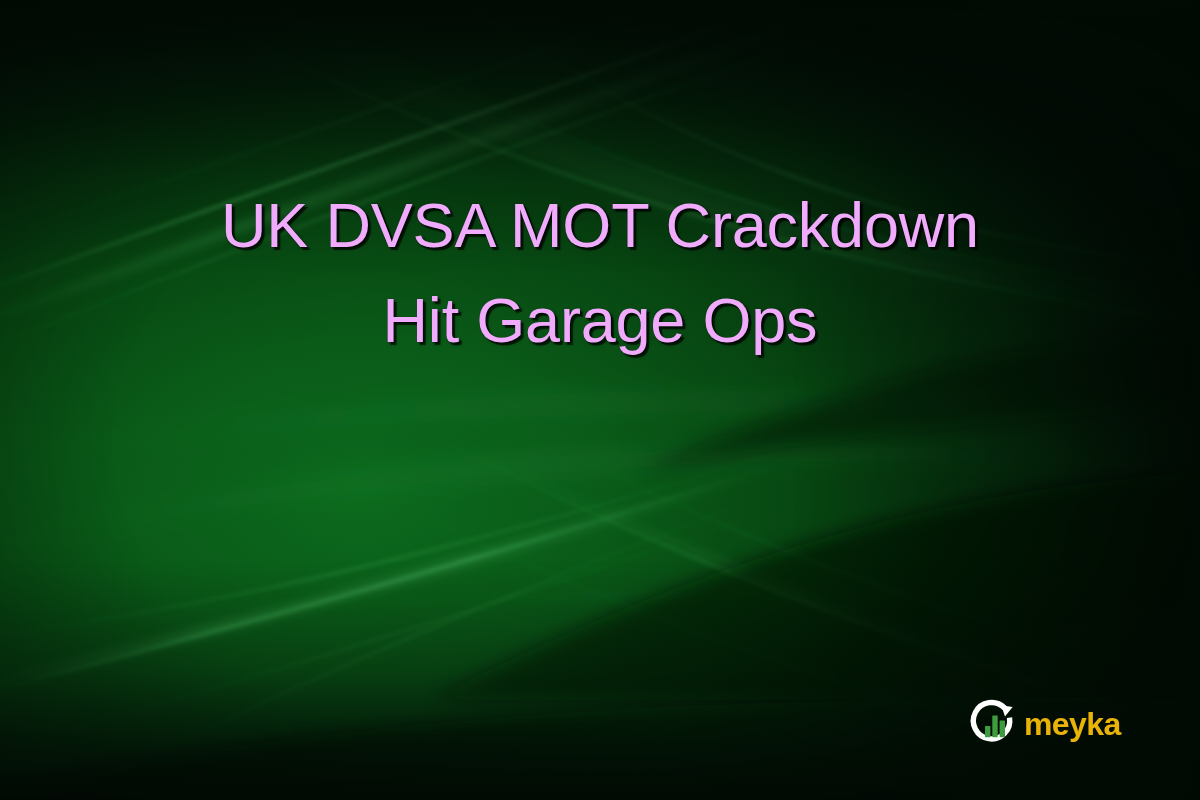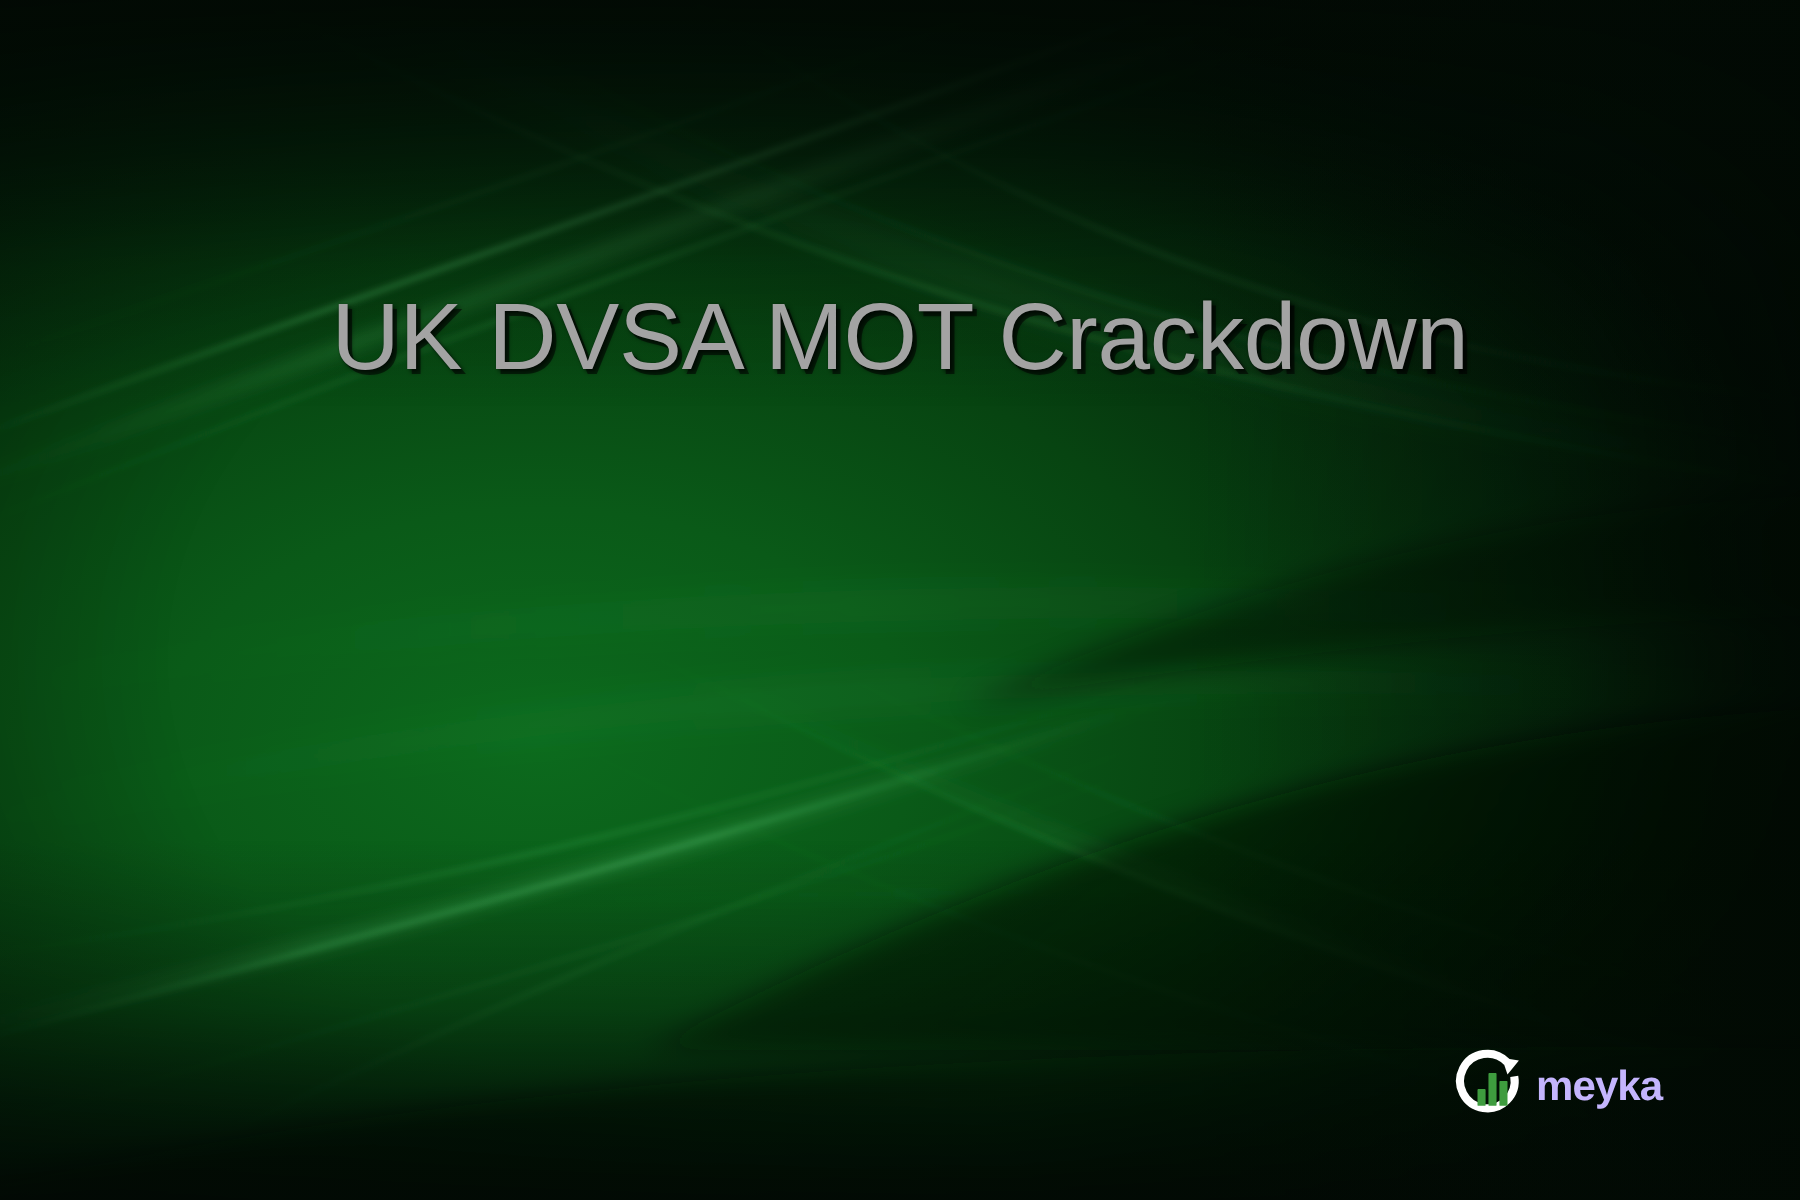"UK DVSA MOT Crackdown" .title-line { color: #a3a3a3 -> #f0abfc }
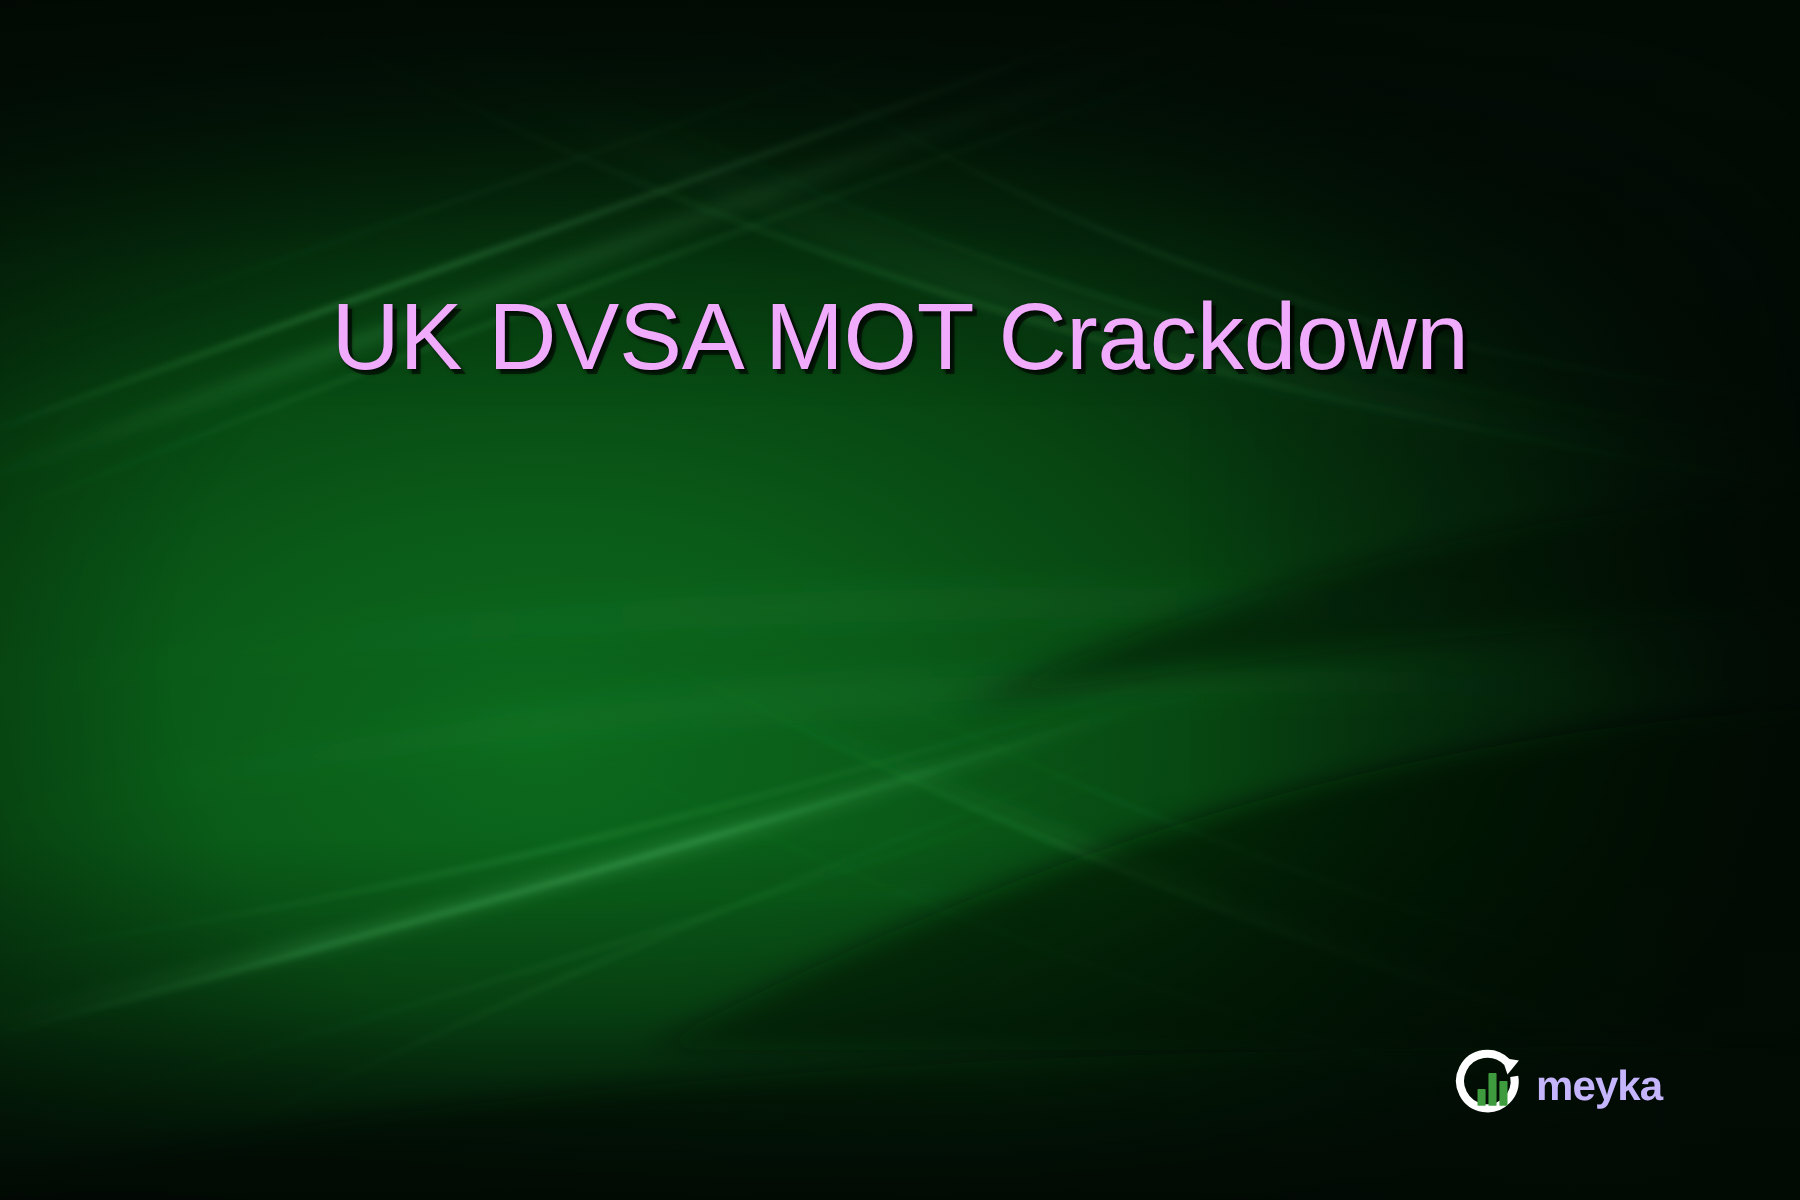"Hit Garage Ops" span.title-line { html: none -> <span>Hit Garage Ops</span> }
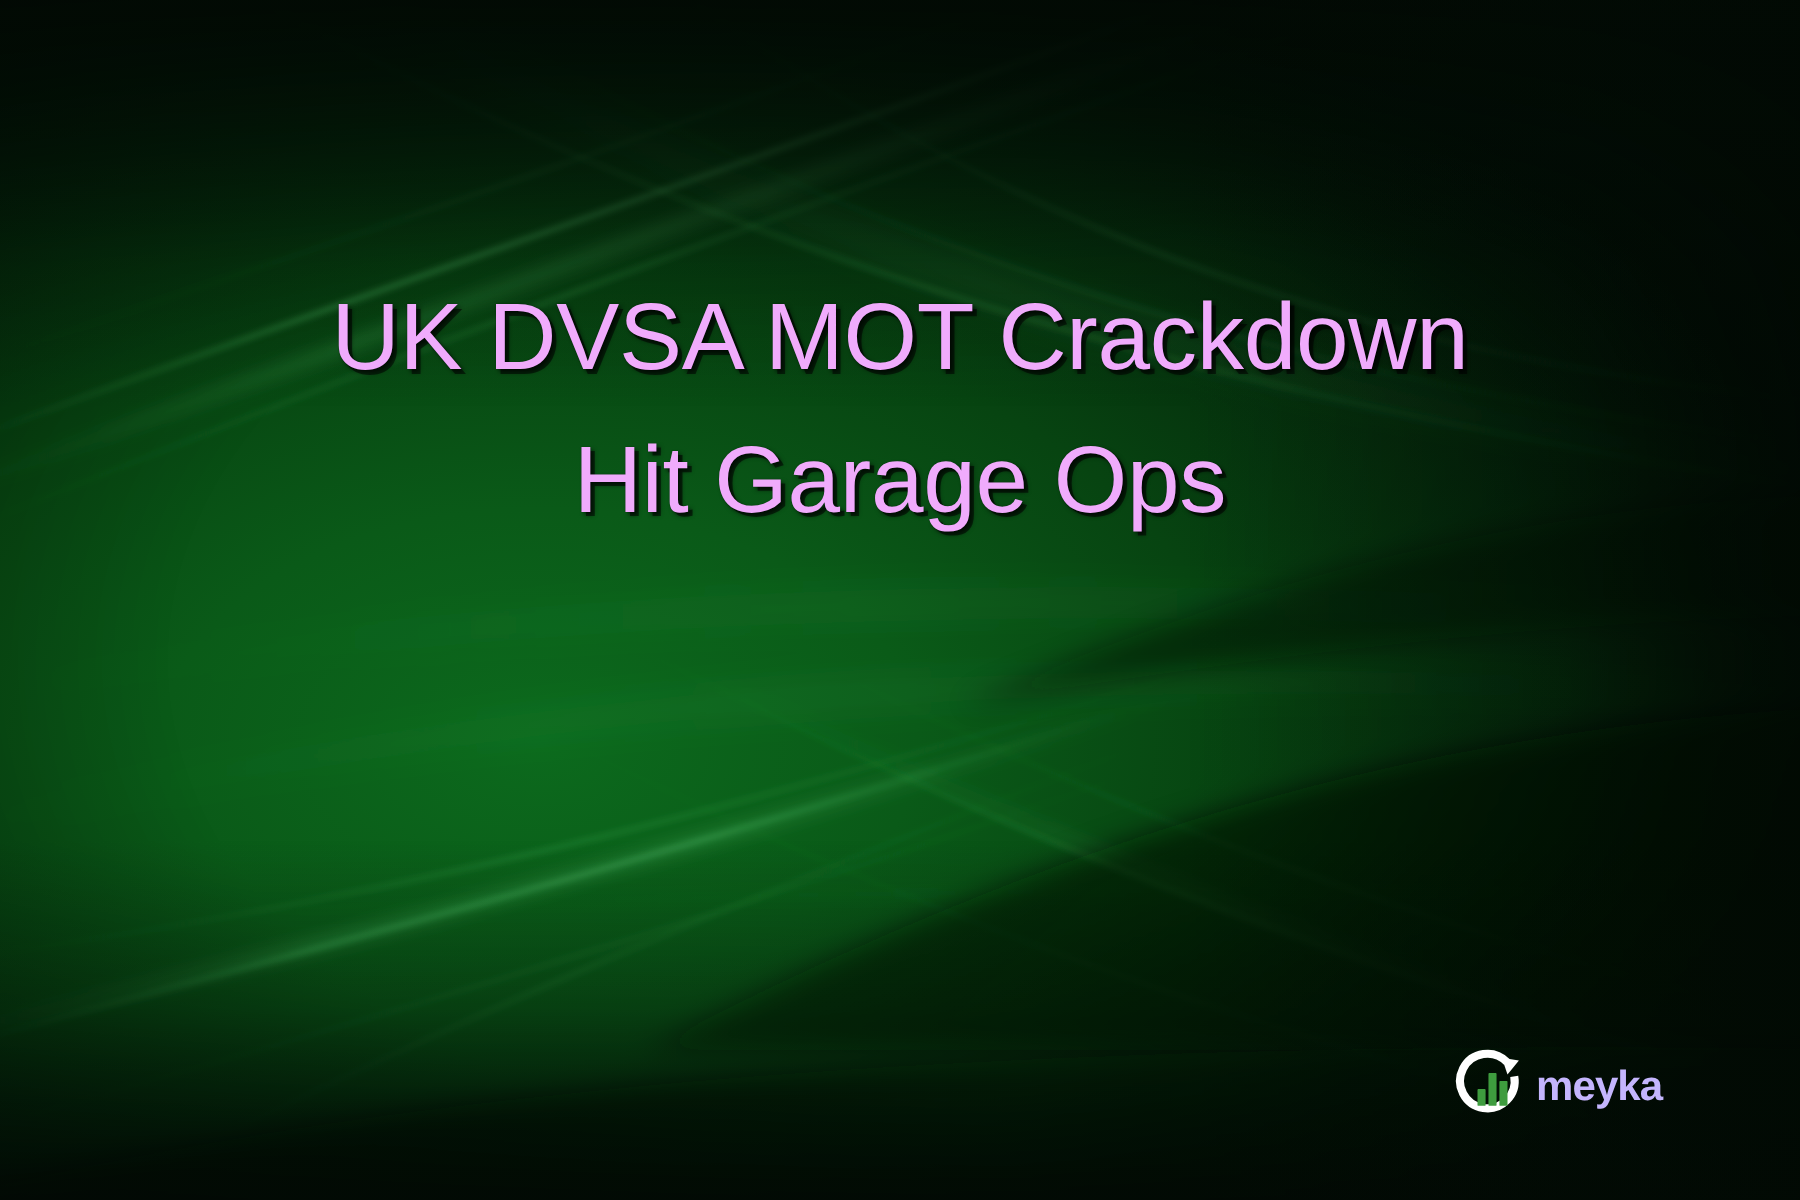"meyka" #logo-wordmark { color: #c4b5fd -> #eab308; font-size: 28px -> 32px }
